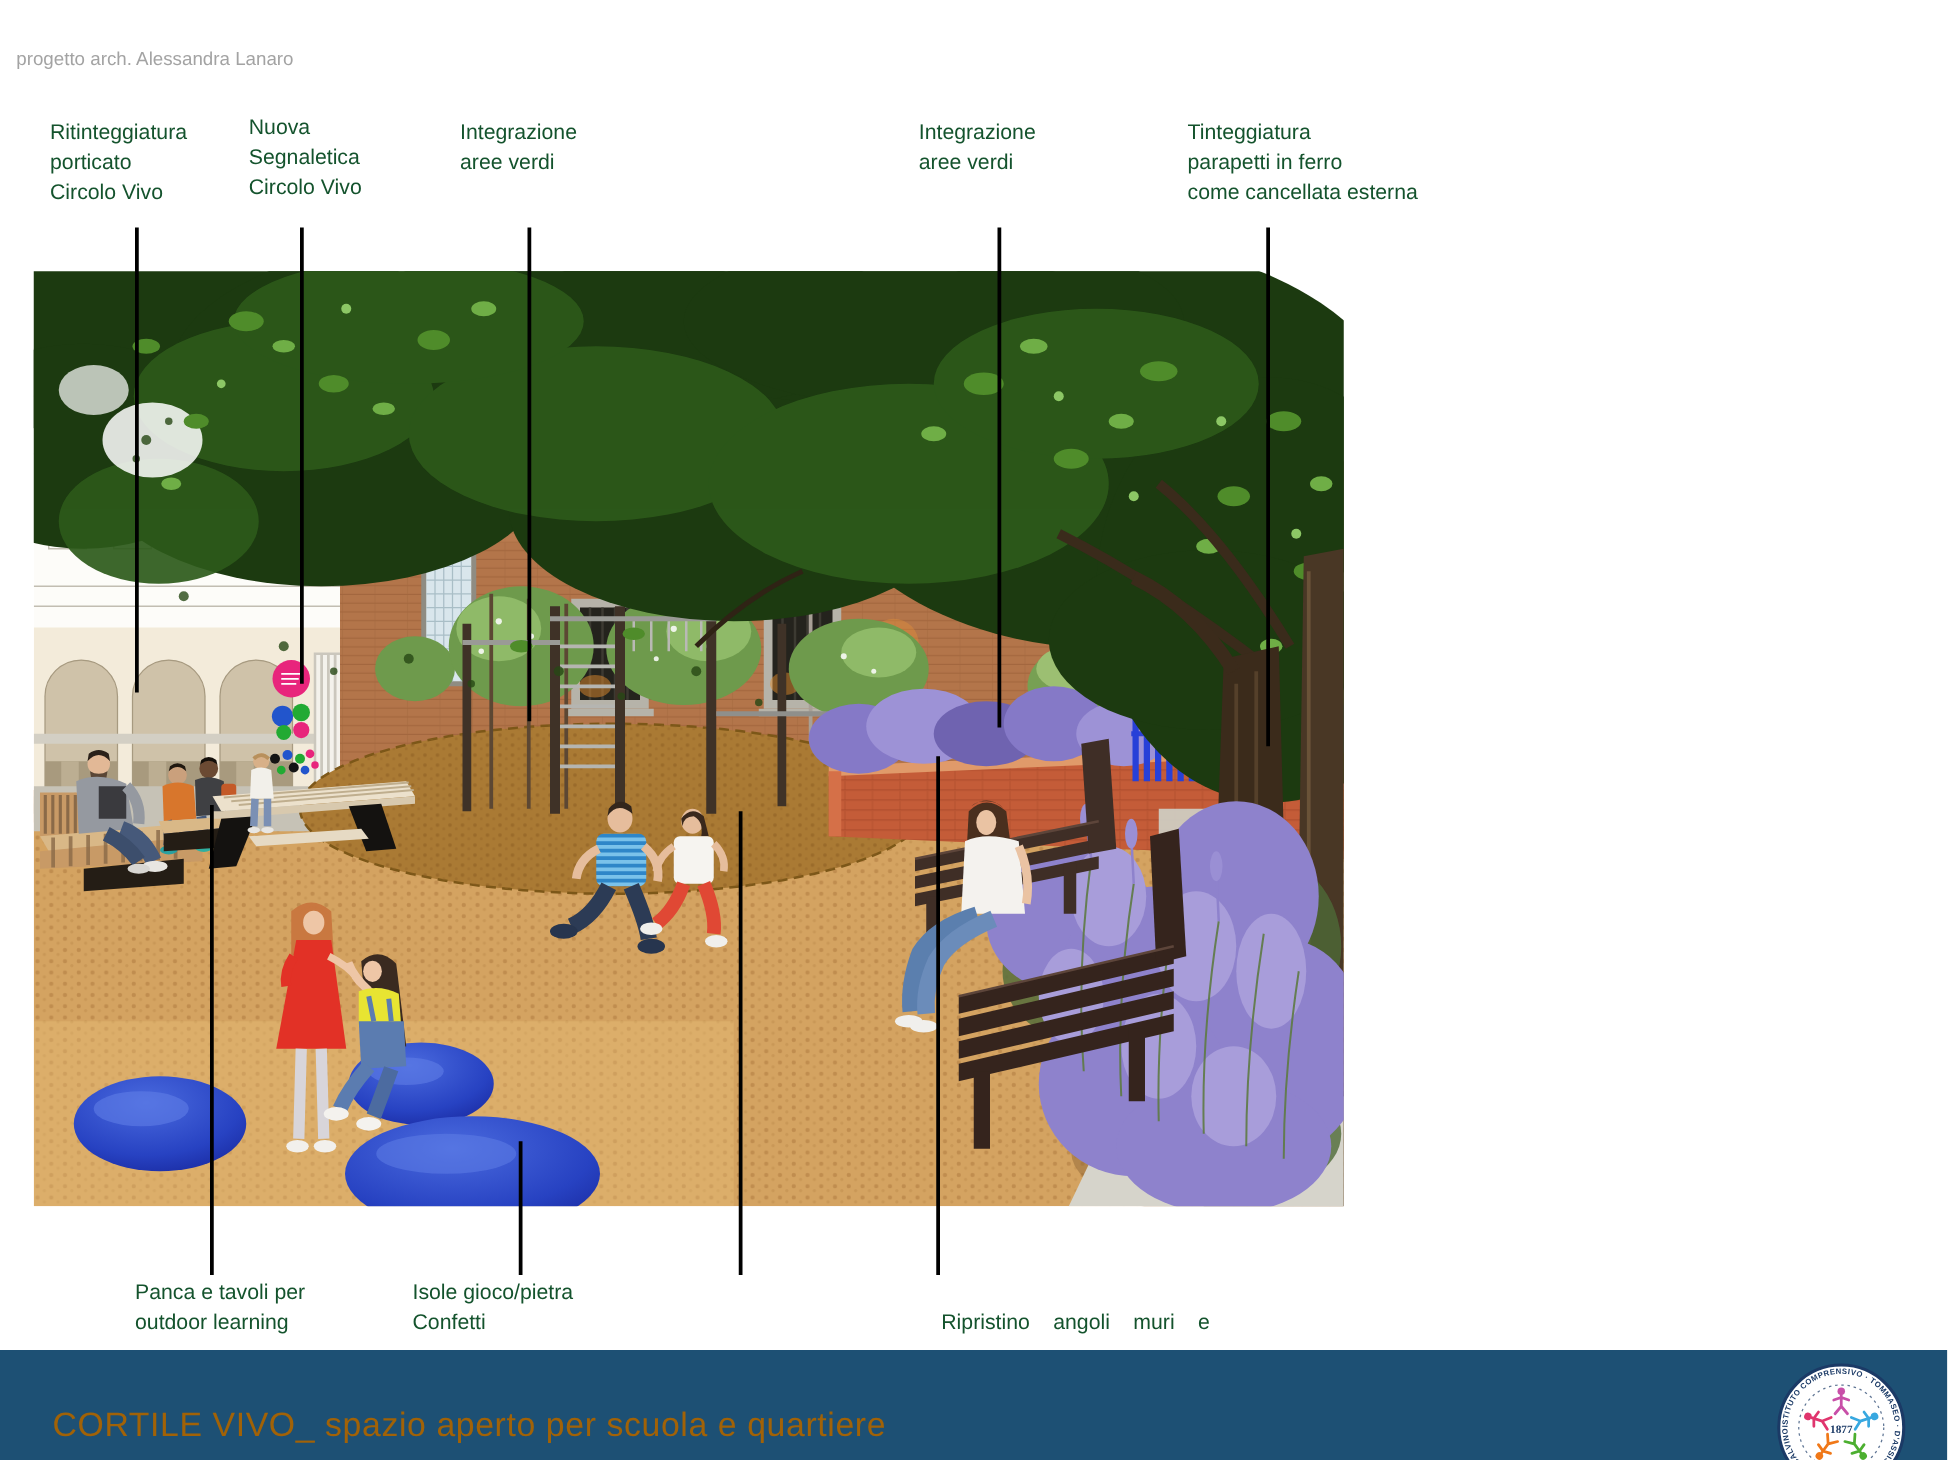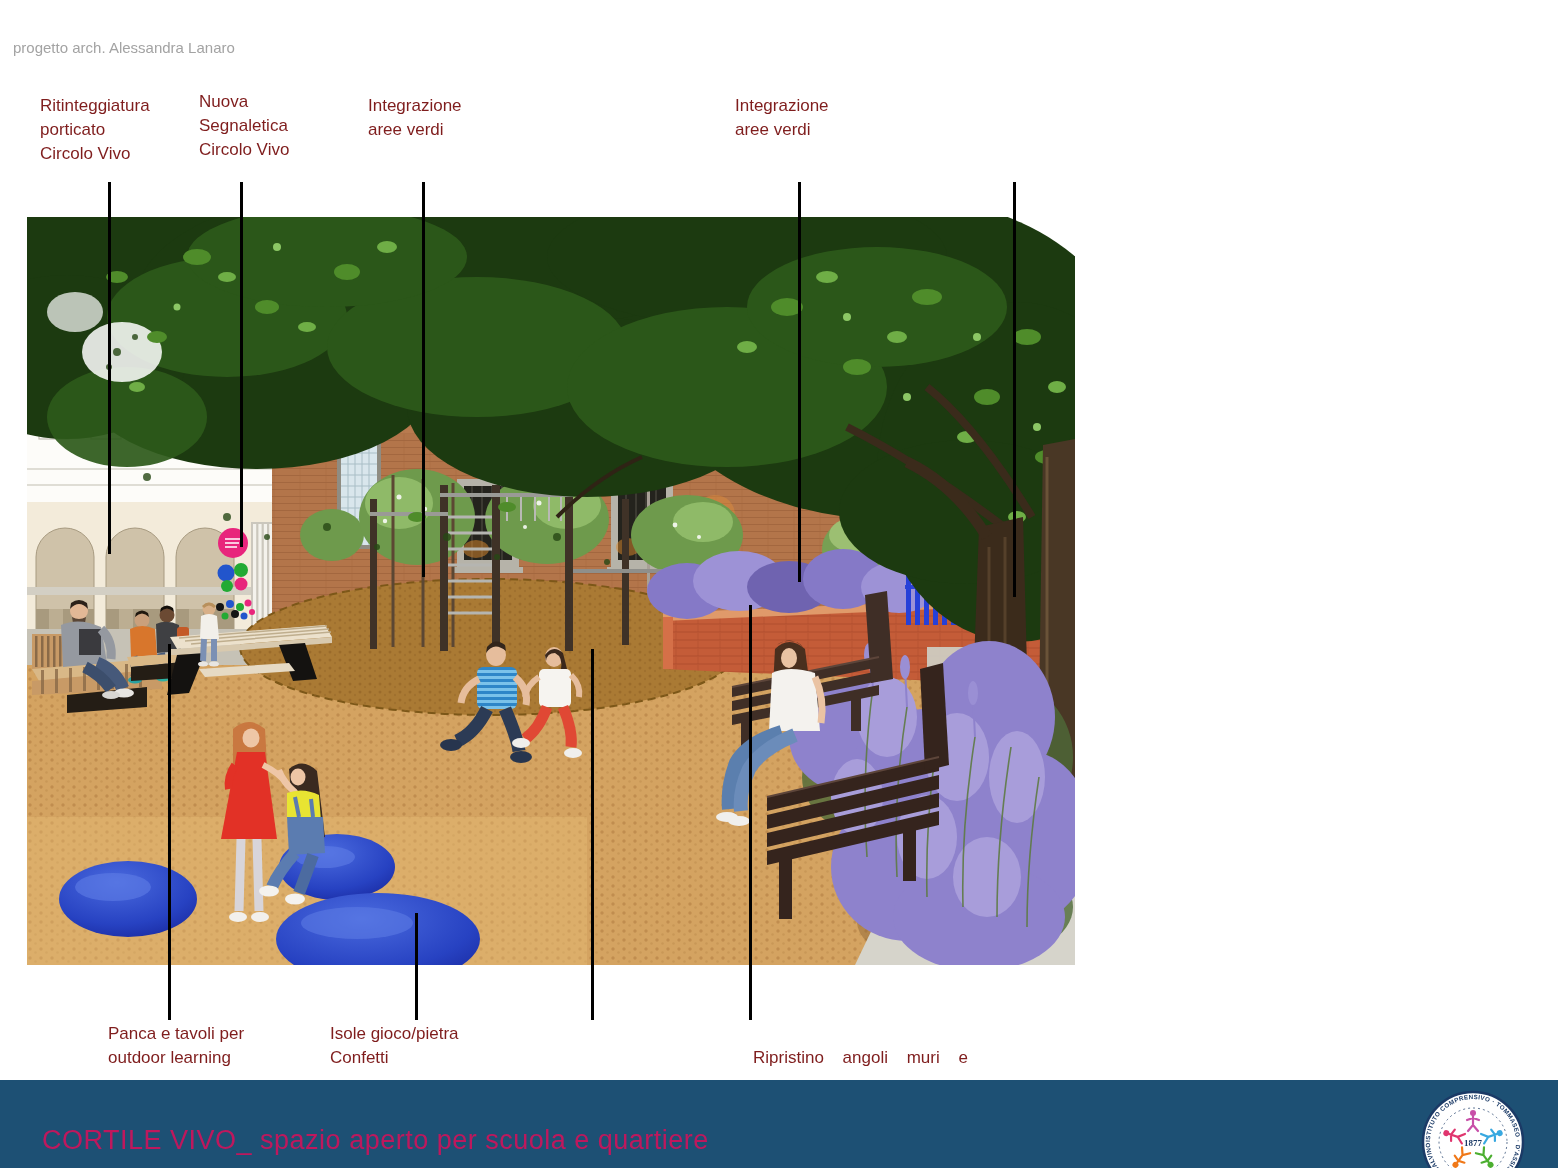"Ritinteggiatura" .ann { color: #7f1d1d -> #14532d }
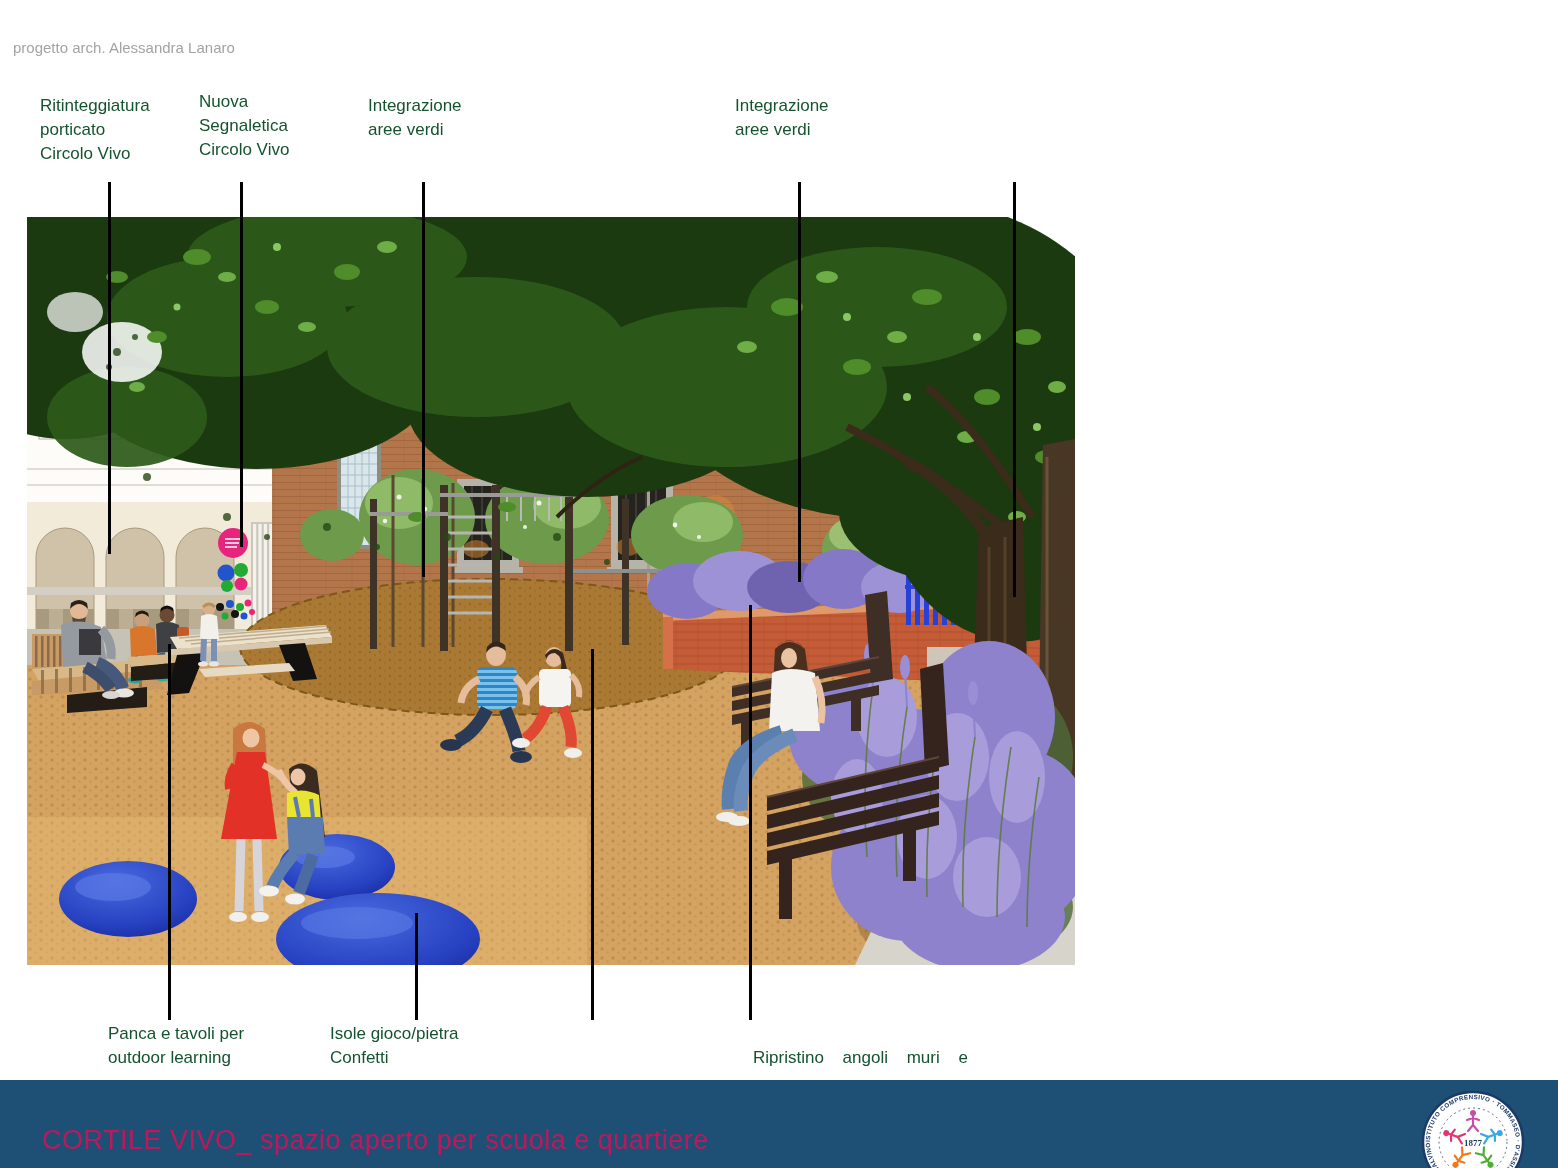"Tinteggiatura" div.ann { html: none -> <div>Tinteggiatura parapetti in ferro come cancellata esterna</div> }
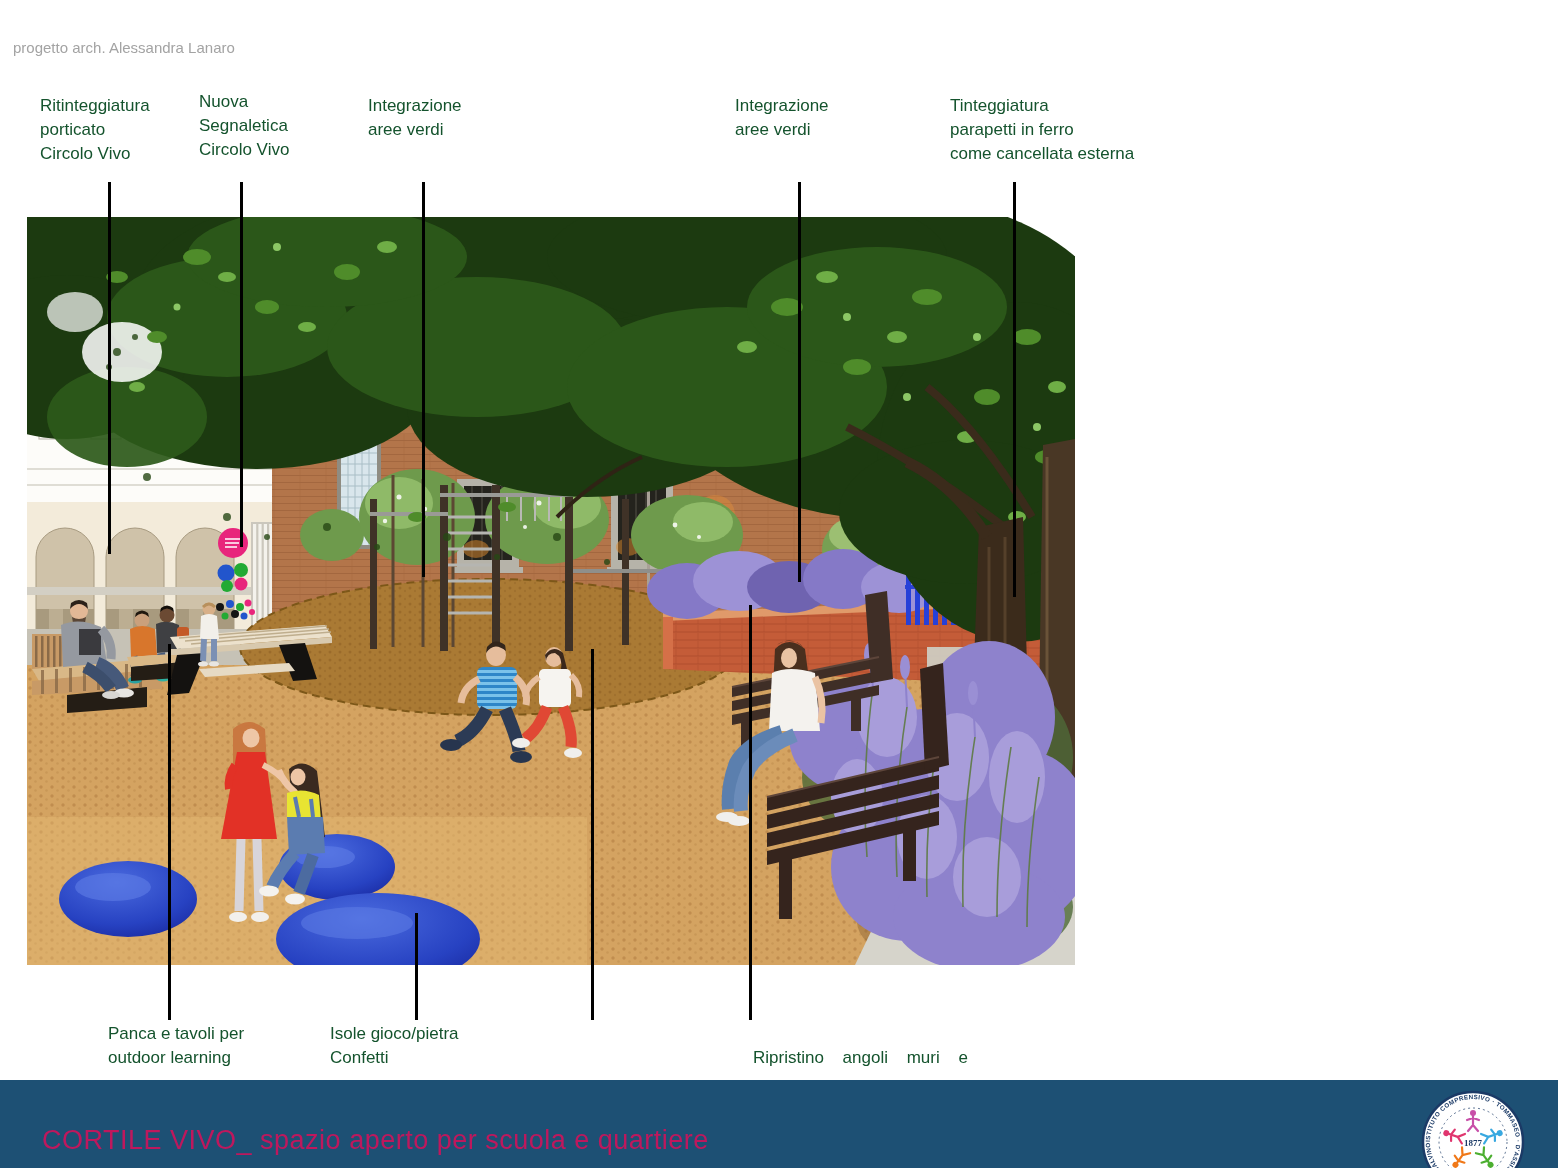"CORTILE VIVO_ spazio aperto per" .footer-title { color: #be185d -> #a16207 }
